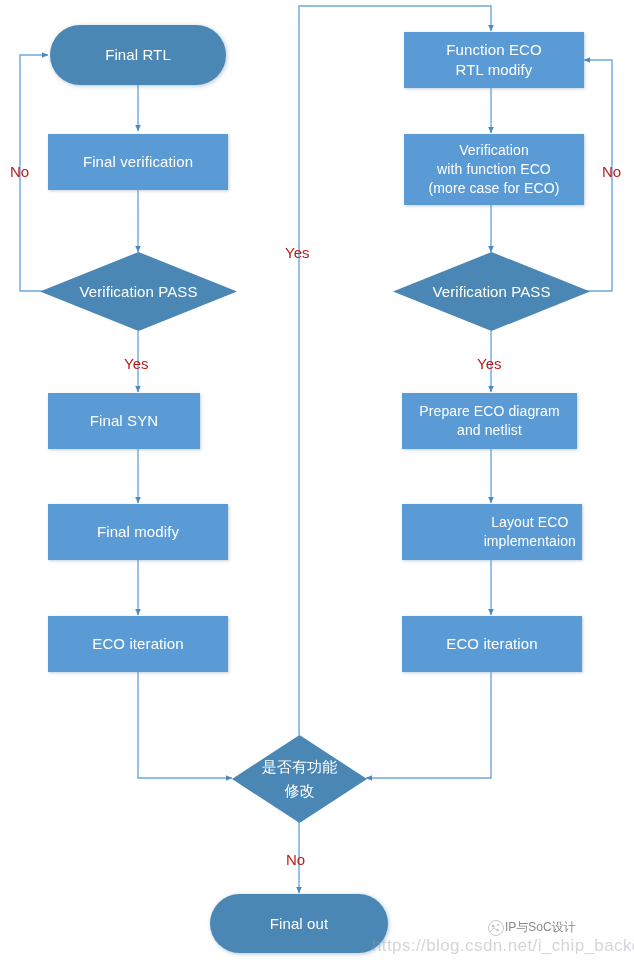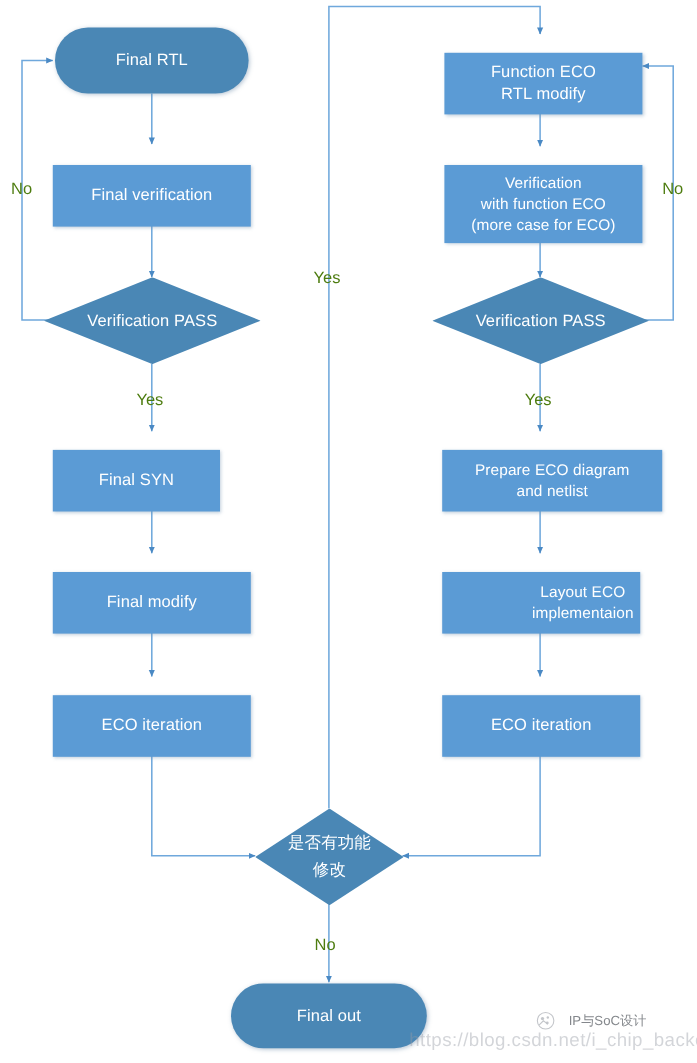"Function ECO" .node.process { margin-top: 16px -> none }
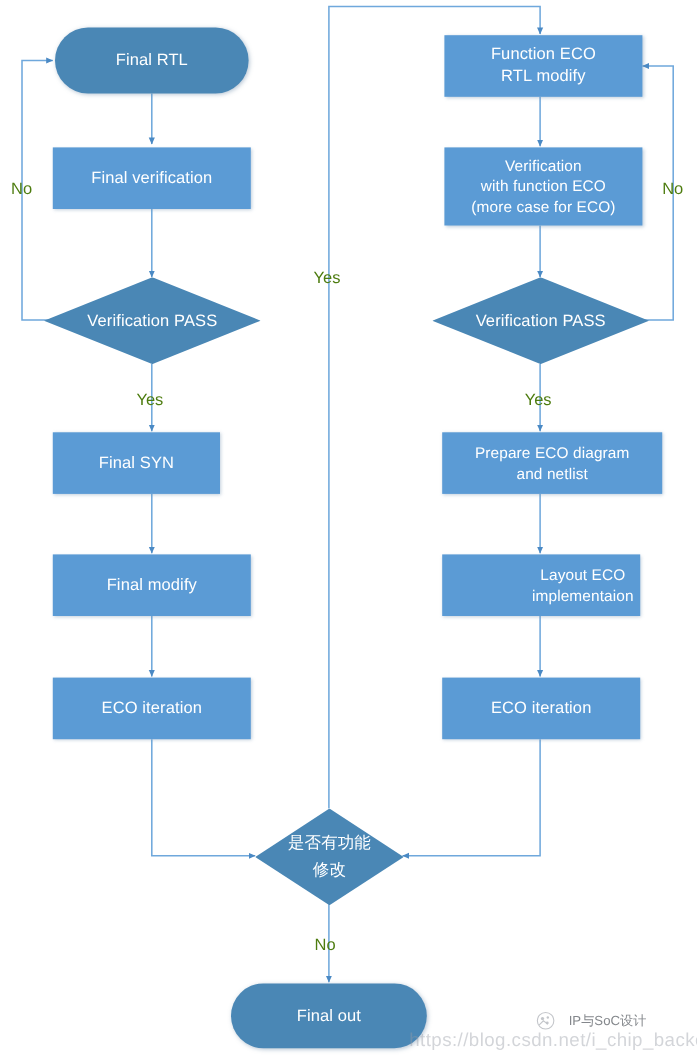"No" .edge-label { color: #4d7c0f -> #b91c1c }
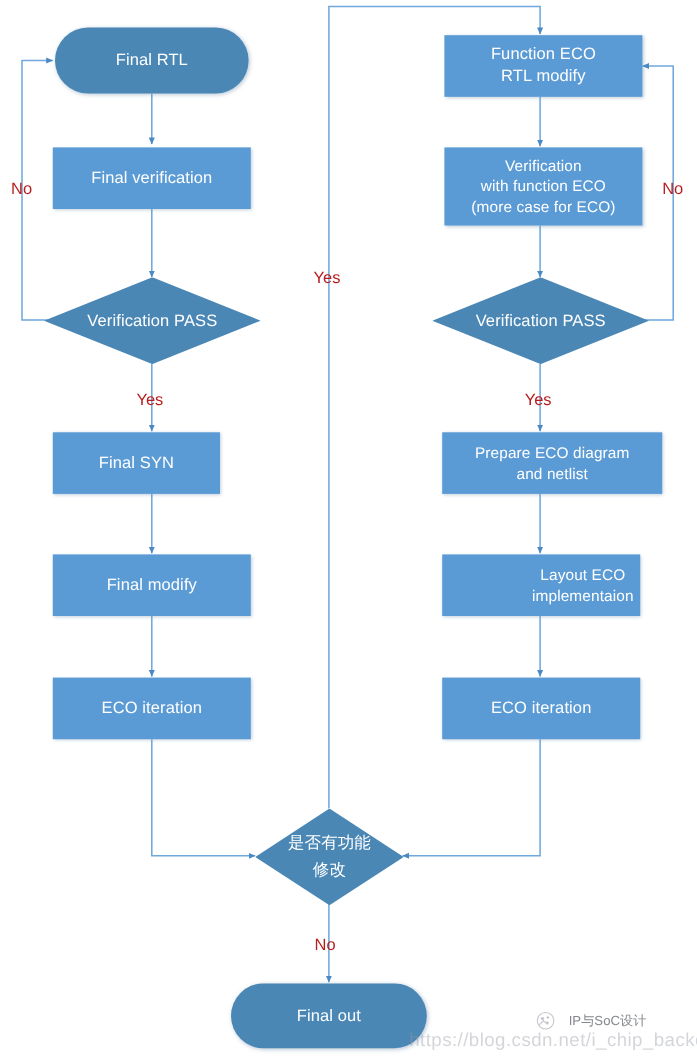"Prepare ECO diagram" div.node { width: 200px -> 175px }
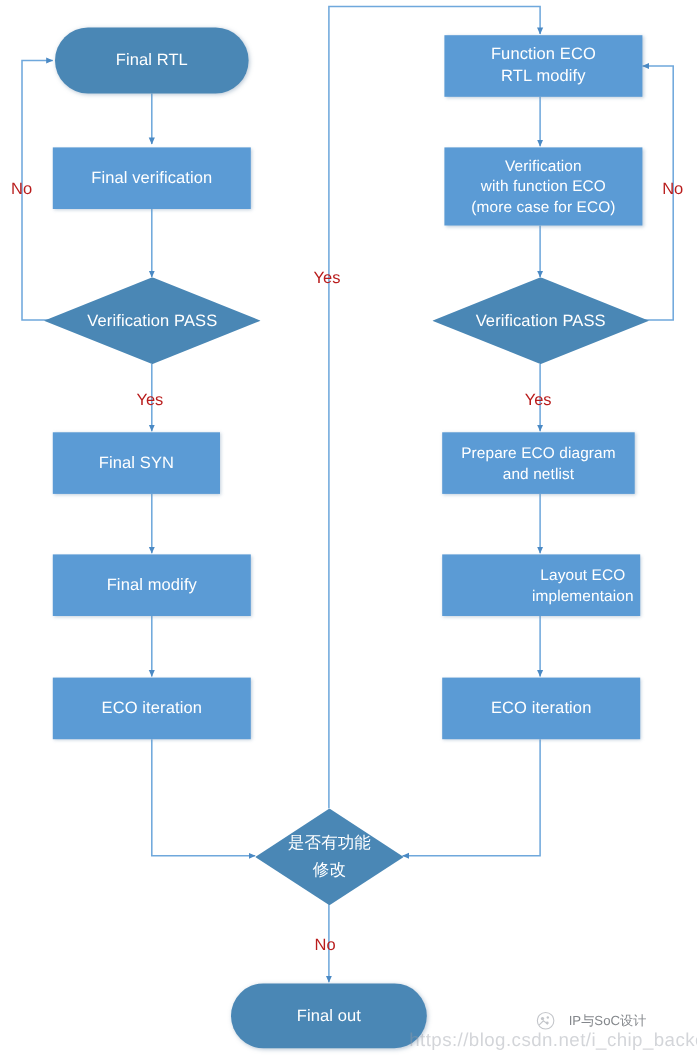"IP与SoC设计" .brand { align-items: center -> none; gap: 12px -> 0 }
